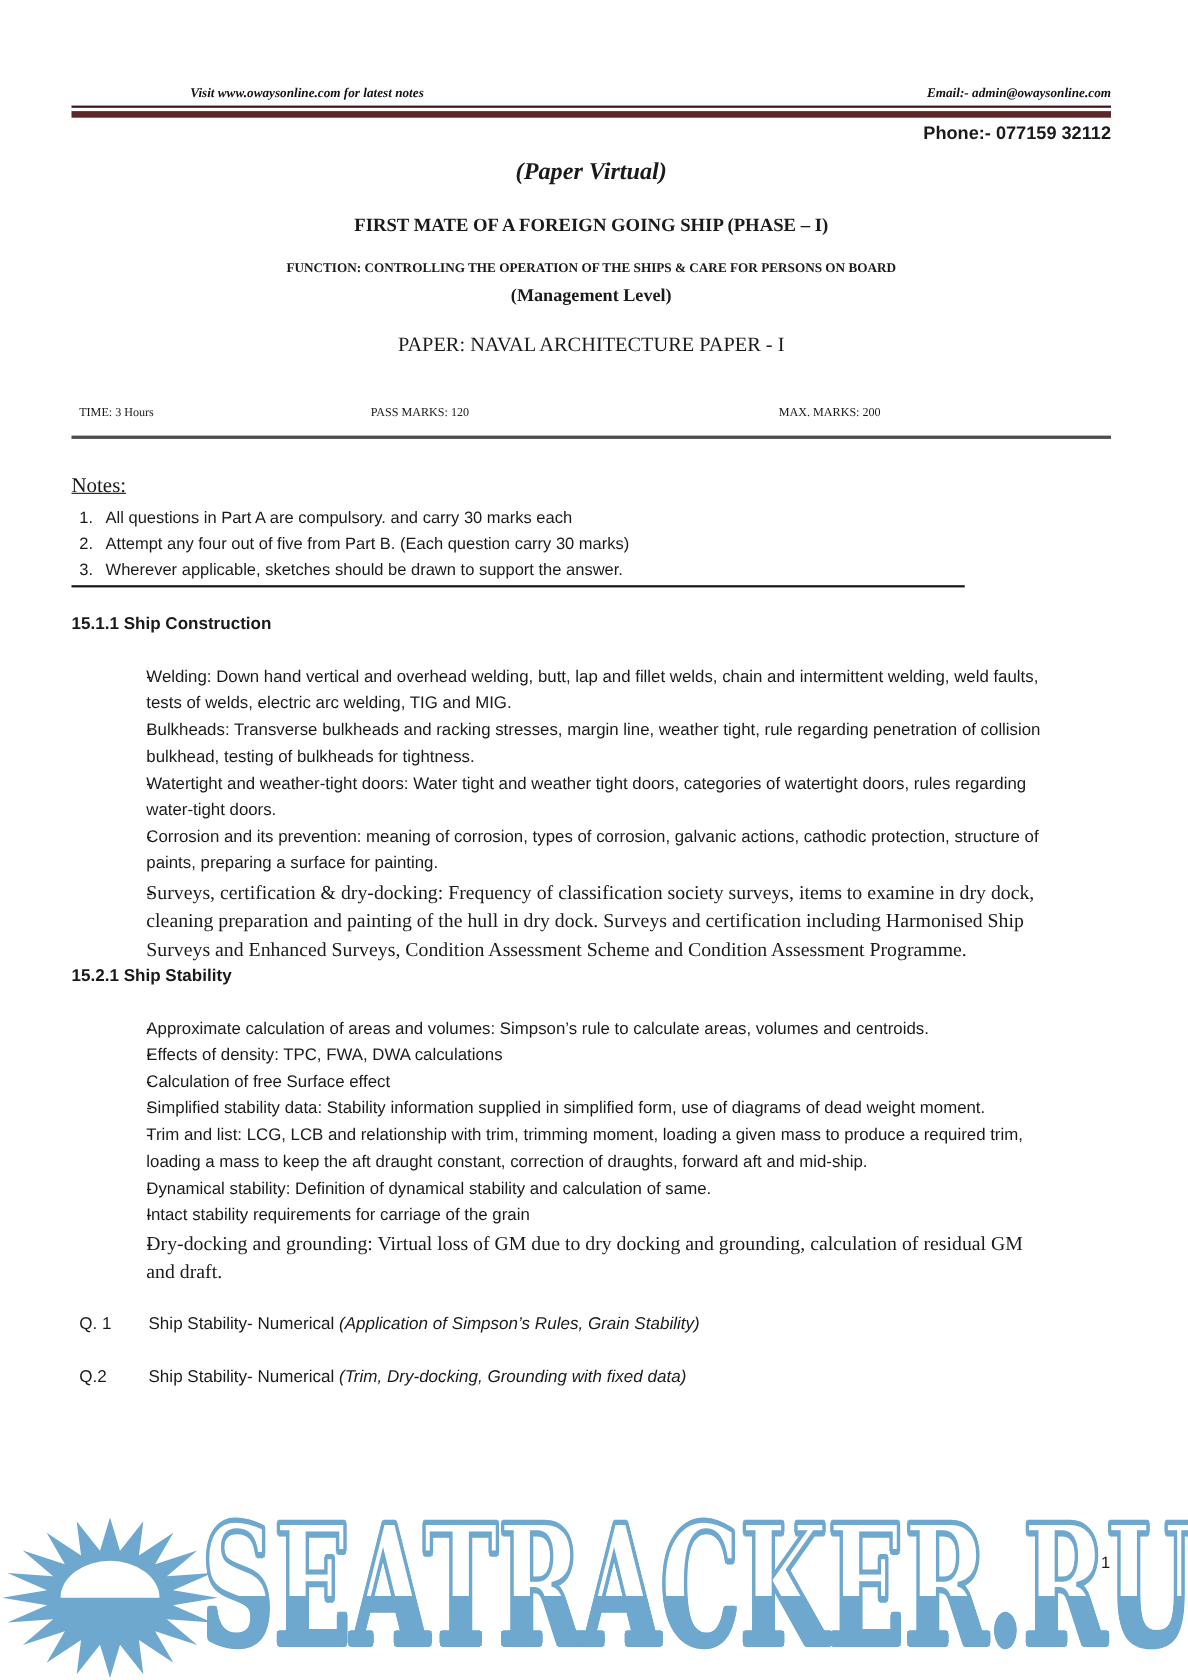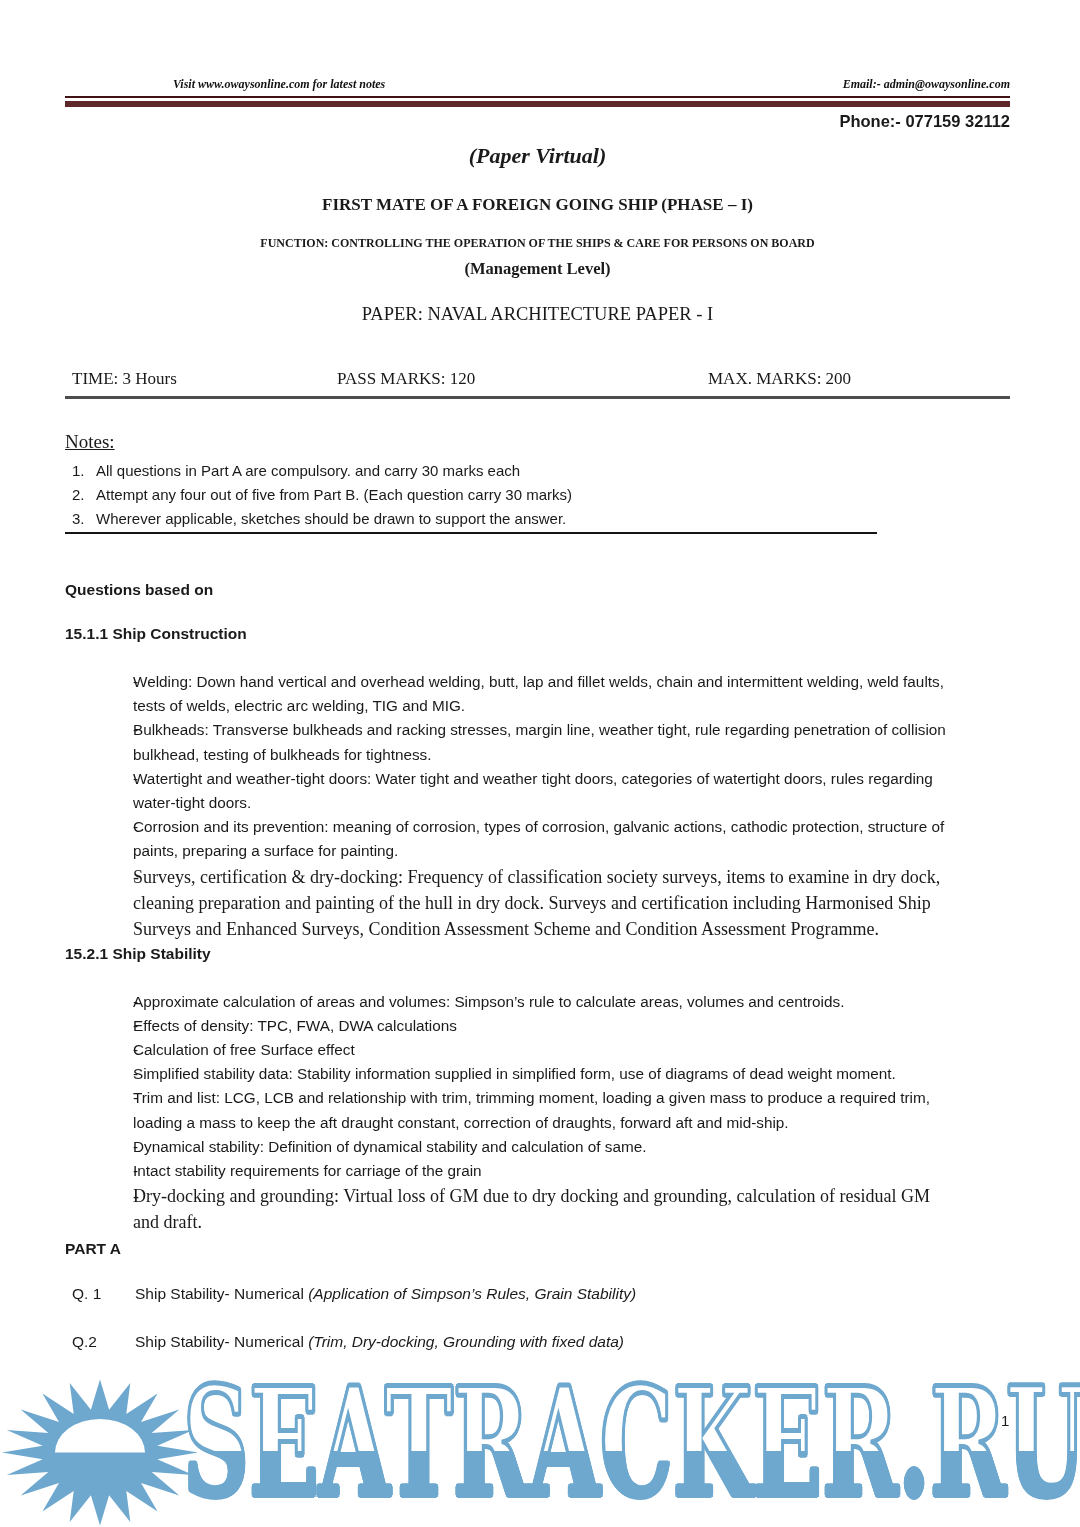"TIME: 3 Hours" .time-row { font-size: 17px -> 11px }
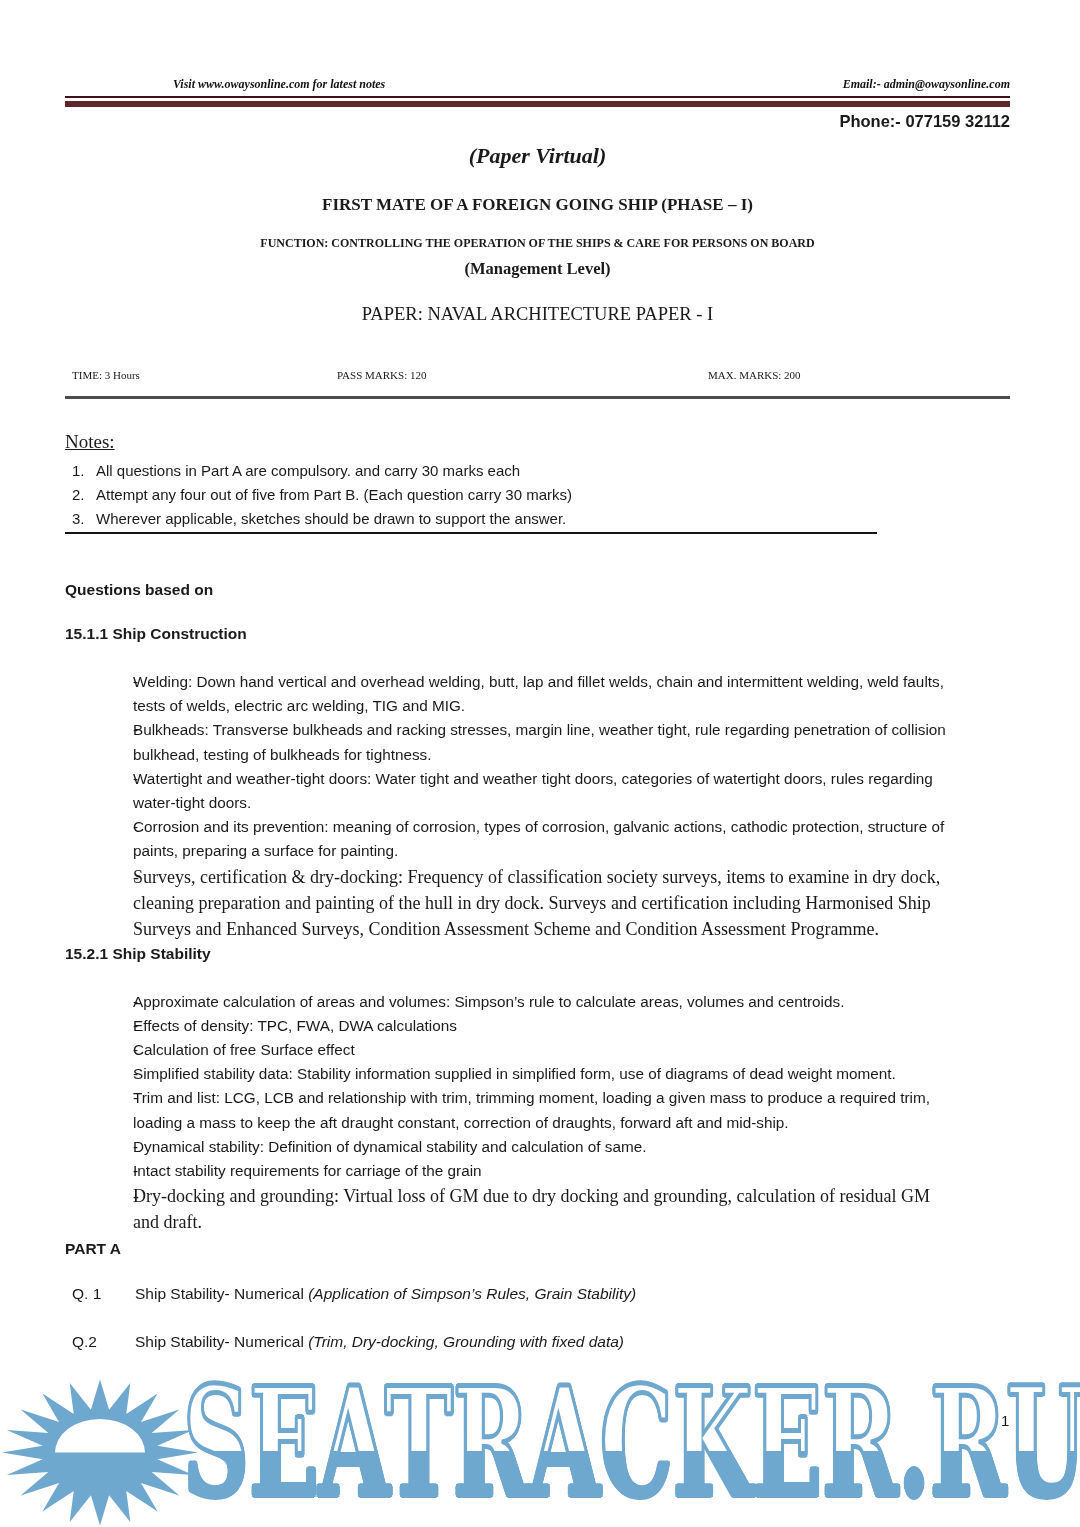"Questions based on" div.h-bold { html: <div>Questions based on</div> -> none }
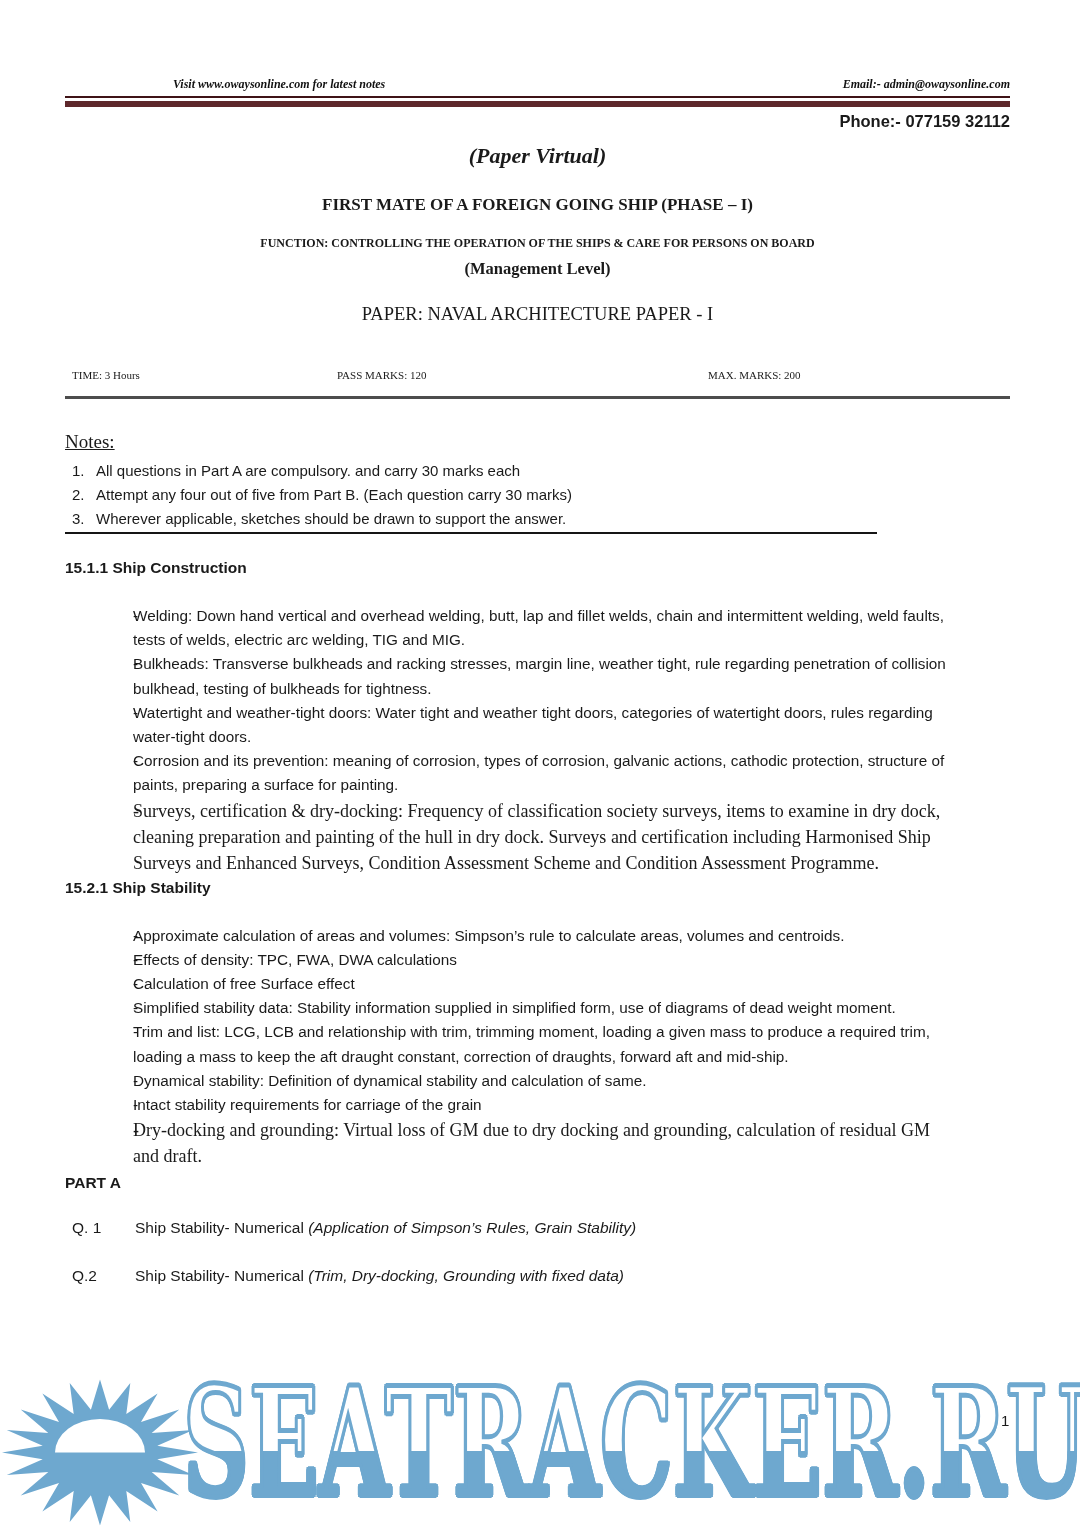"PART A" div.h-bold { html: <div>PART A</div> -> none }
